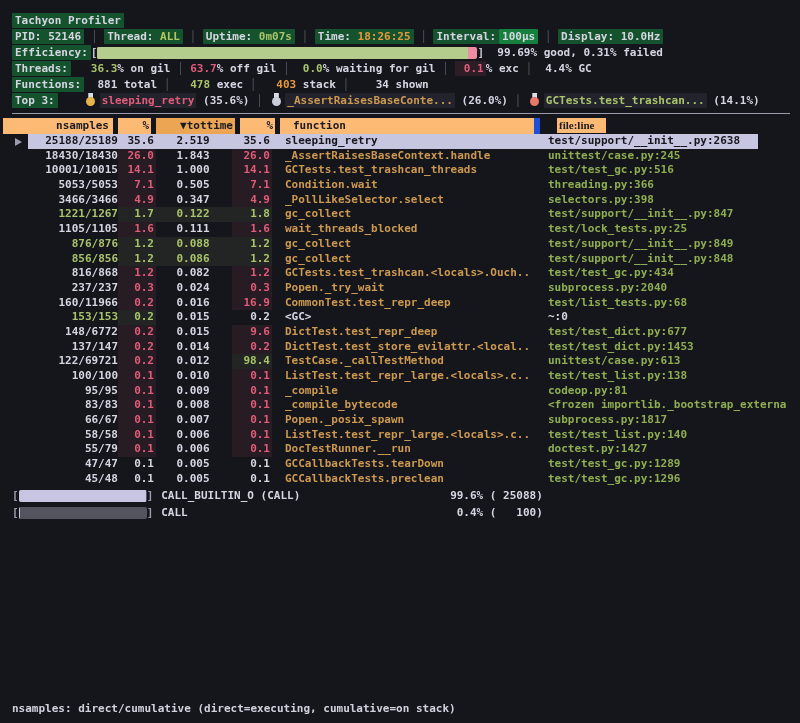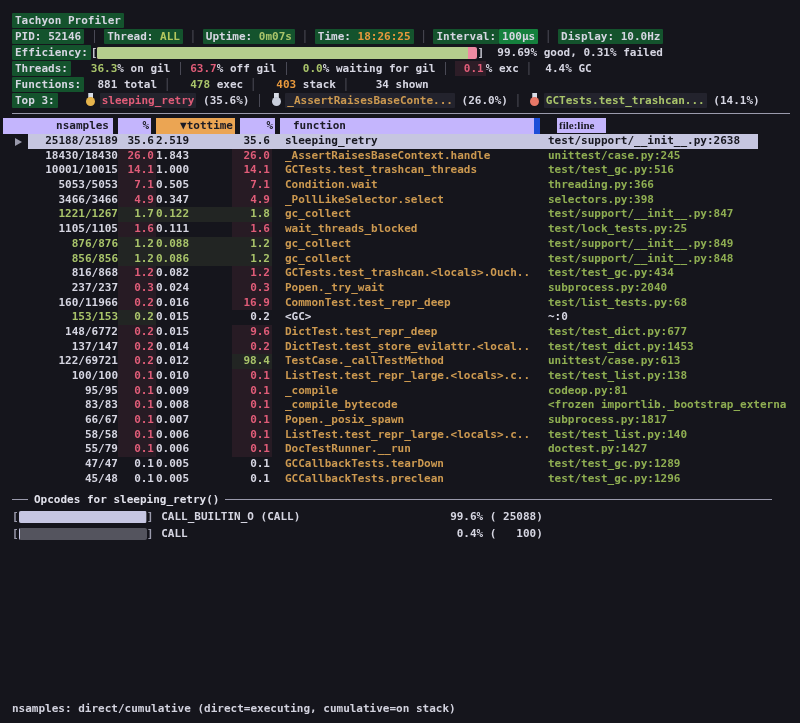"nsamples" .hc { background: #c4b5fd -> #fdba74 }
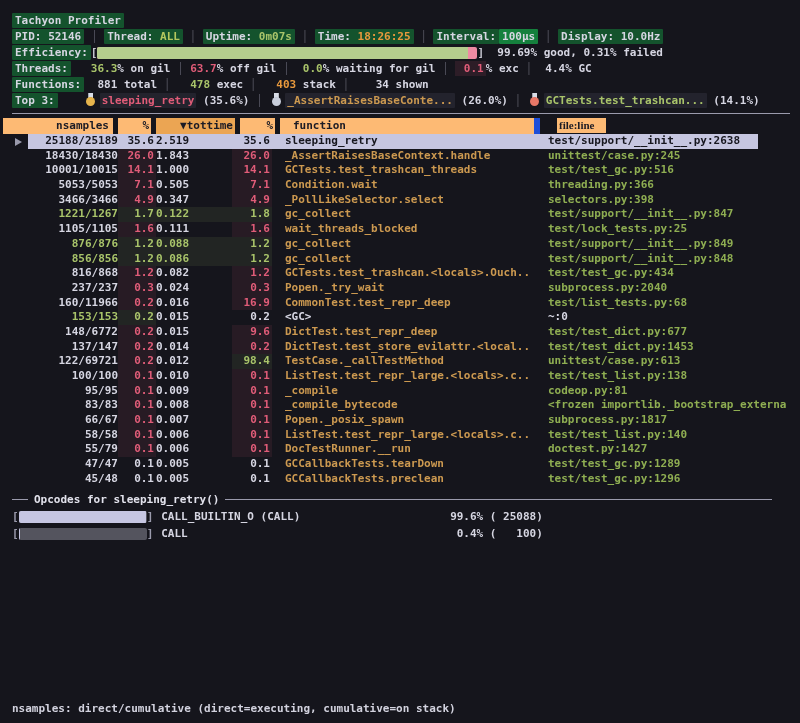"2.519" .cell-tt { text-align: left -> center }
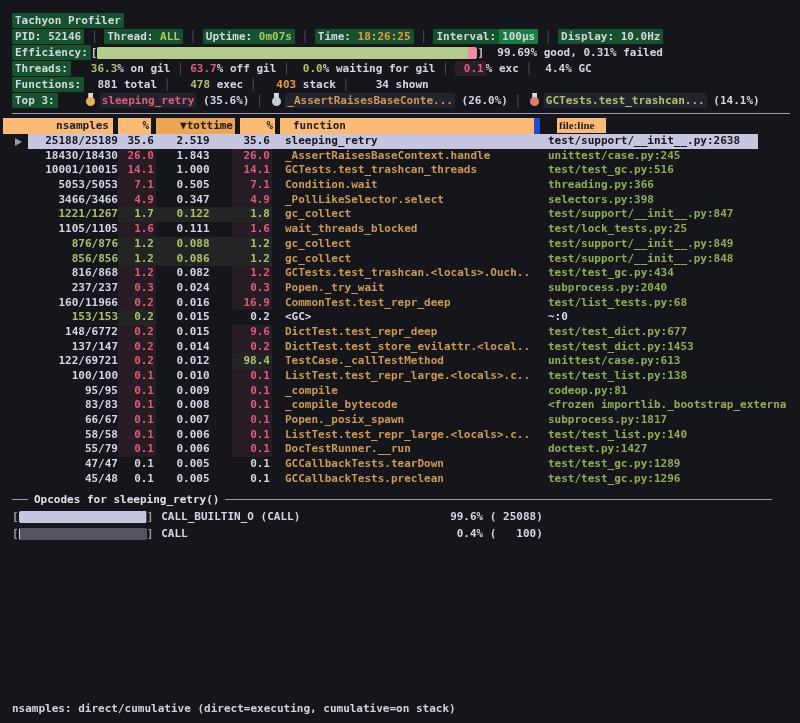"Opcodes for sleeping_retry()" div.sepline { html: <div><span></span><span>Opcodes for sleeping_retry()</span><span></span></div> -> none }
